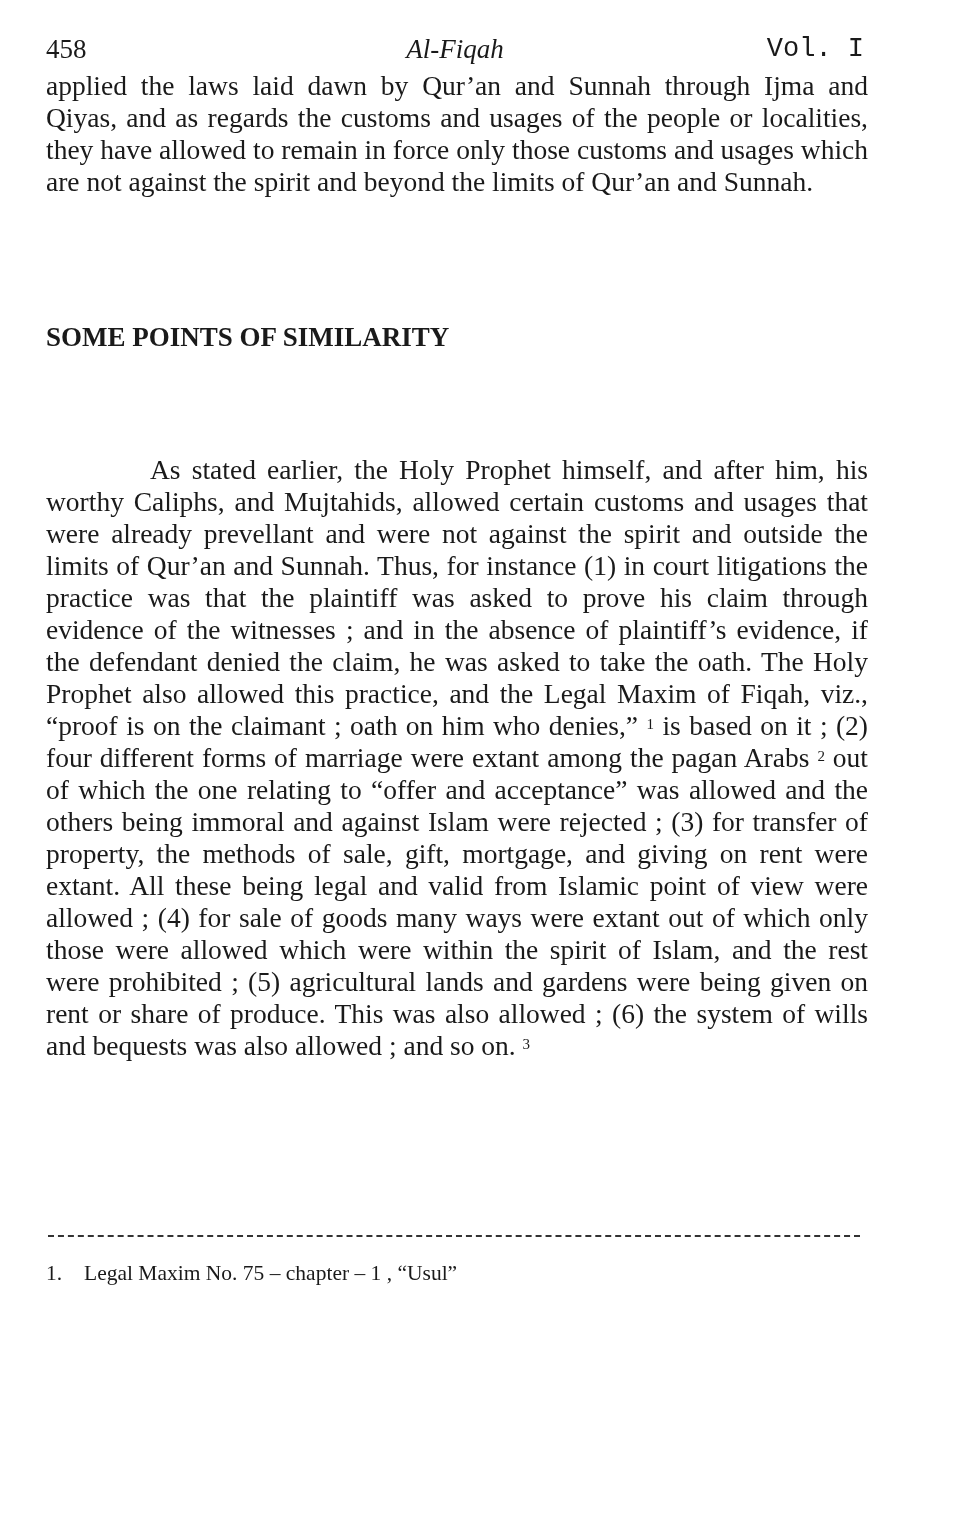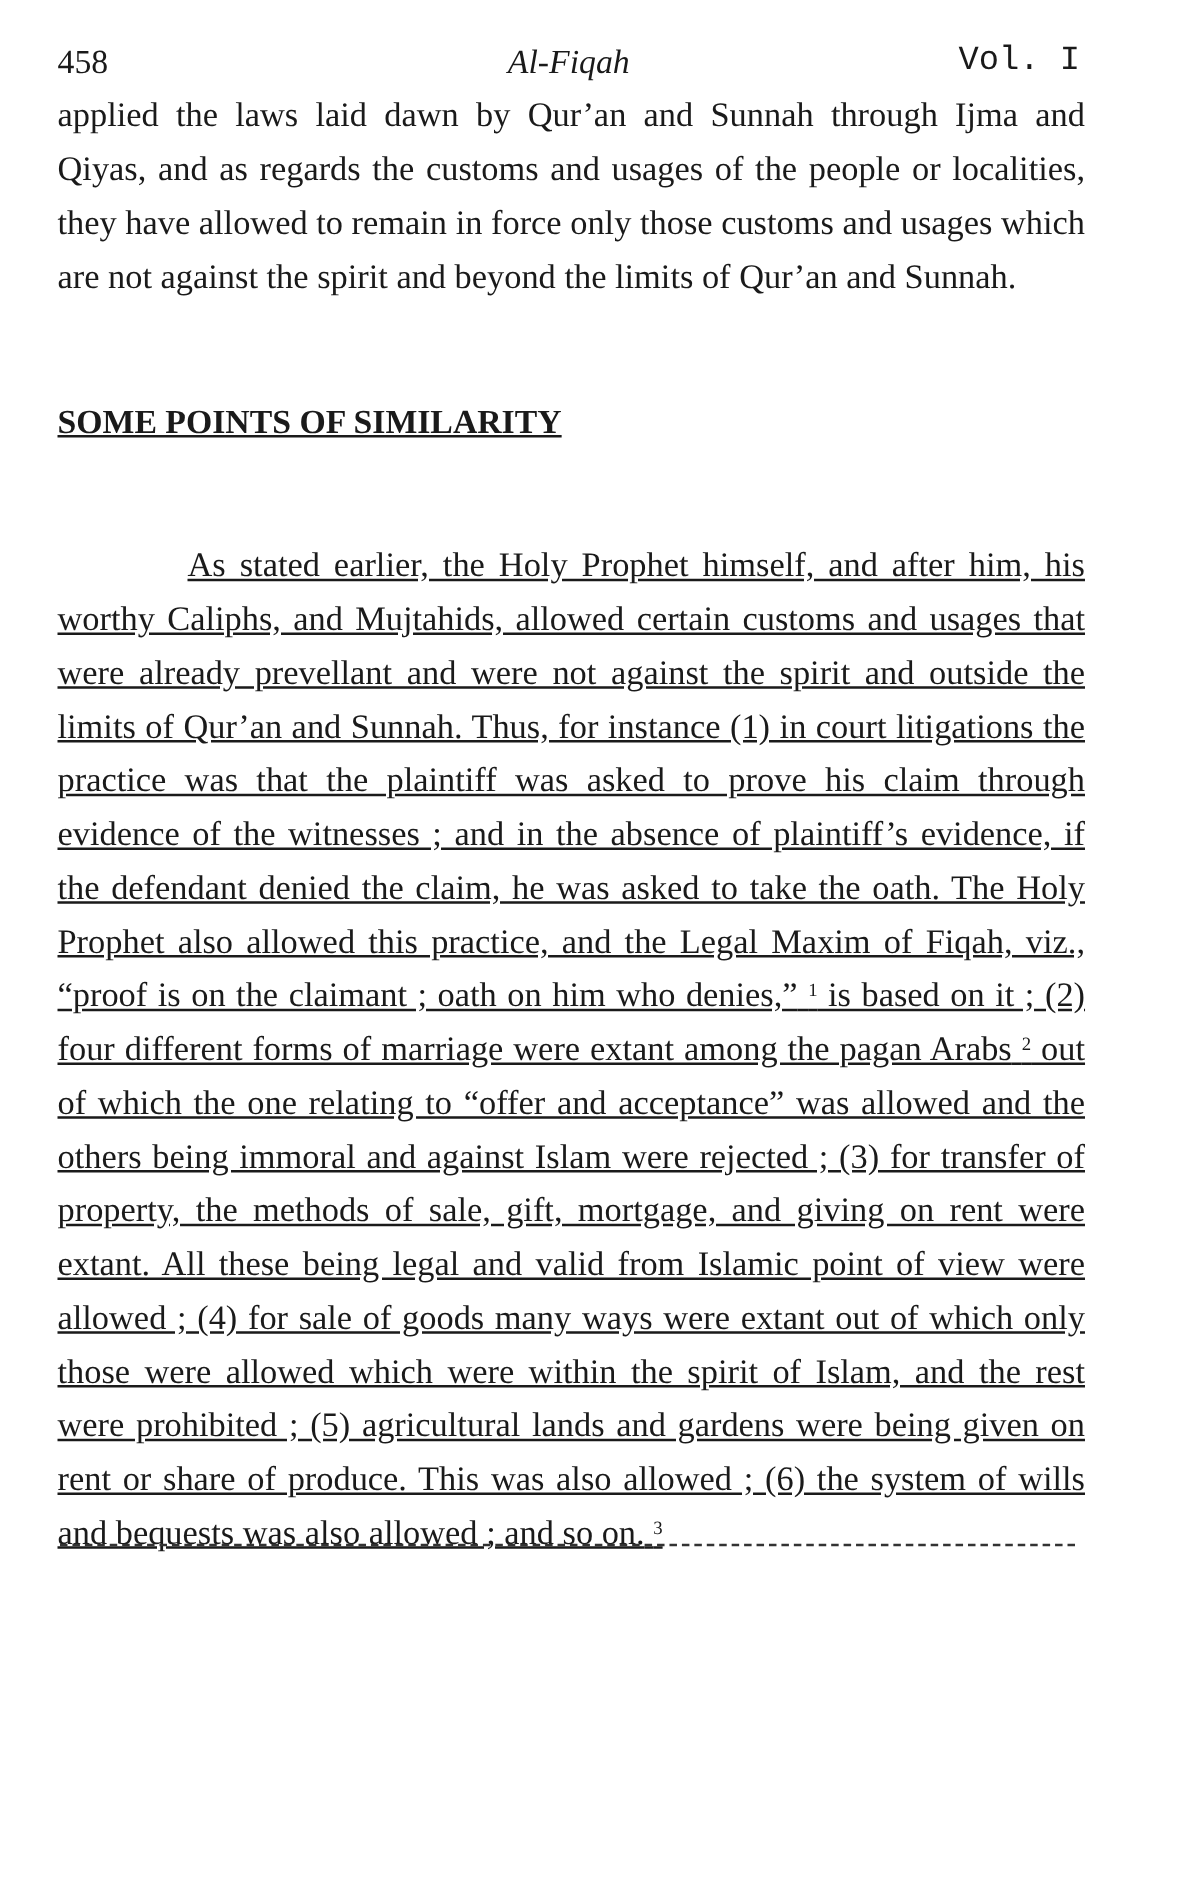"applied the laws laid dawn" .para { line-height: 43px -> 32px }
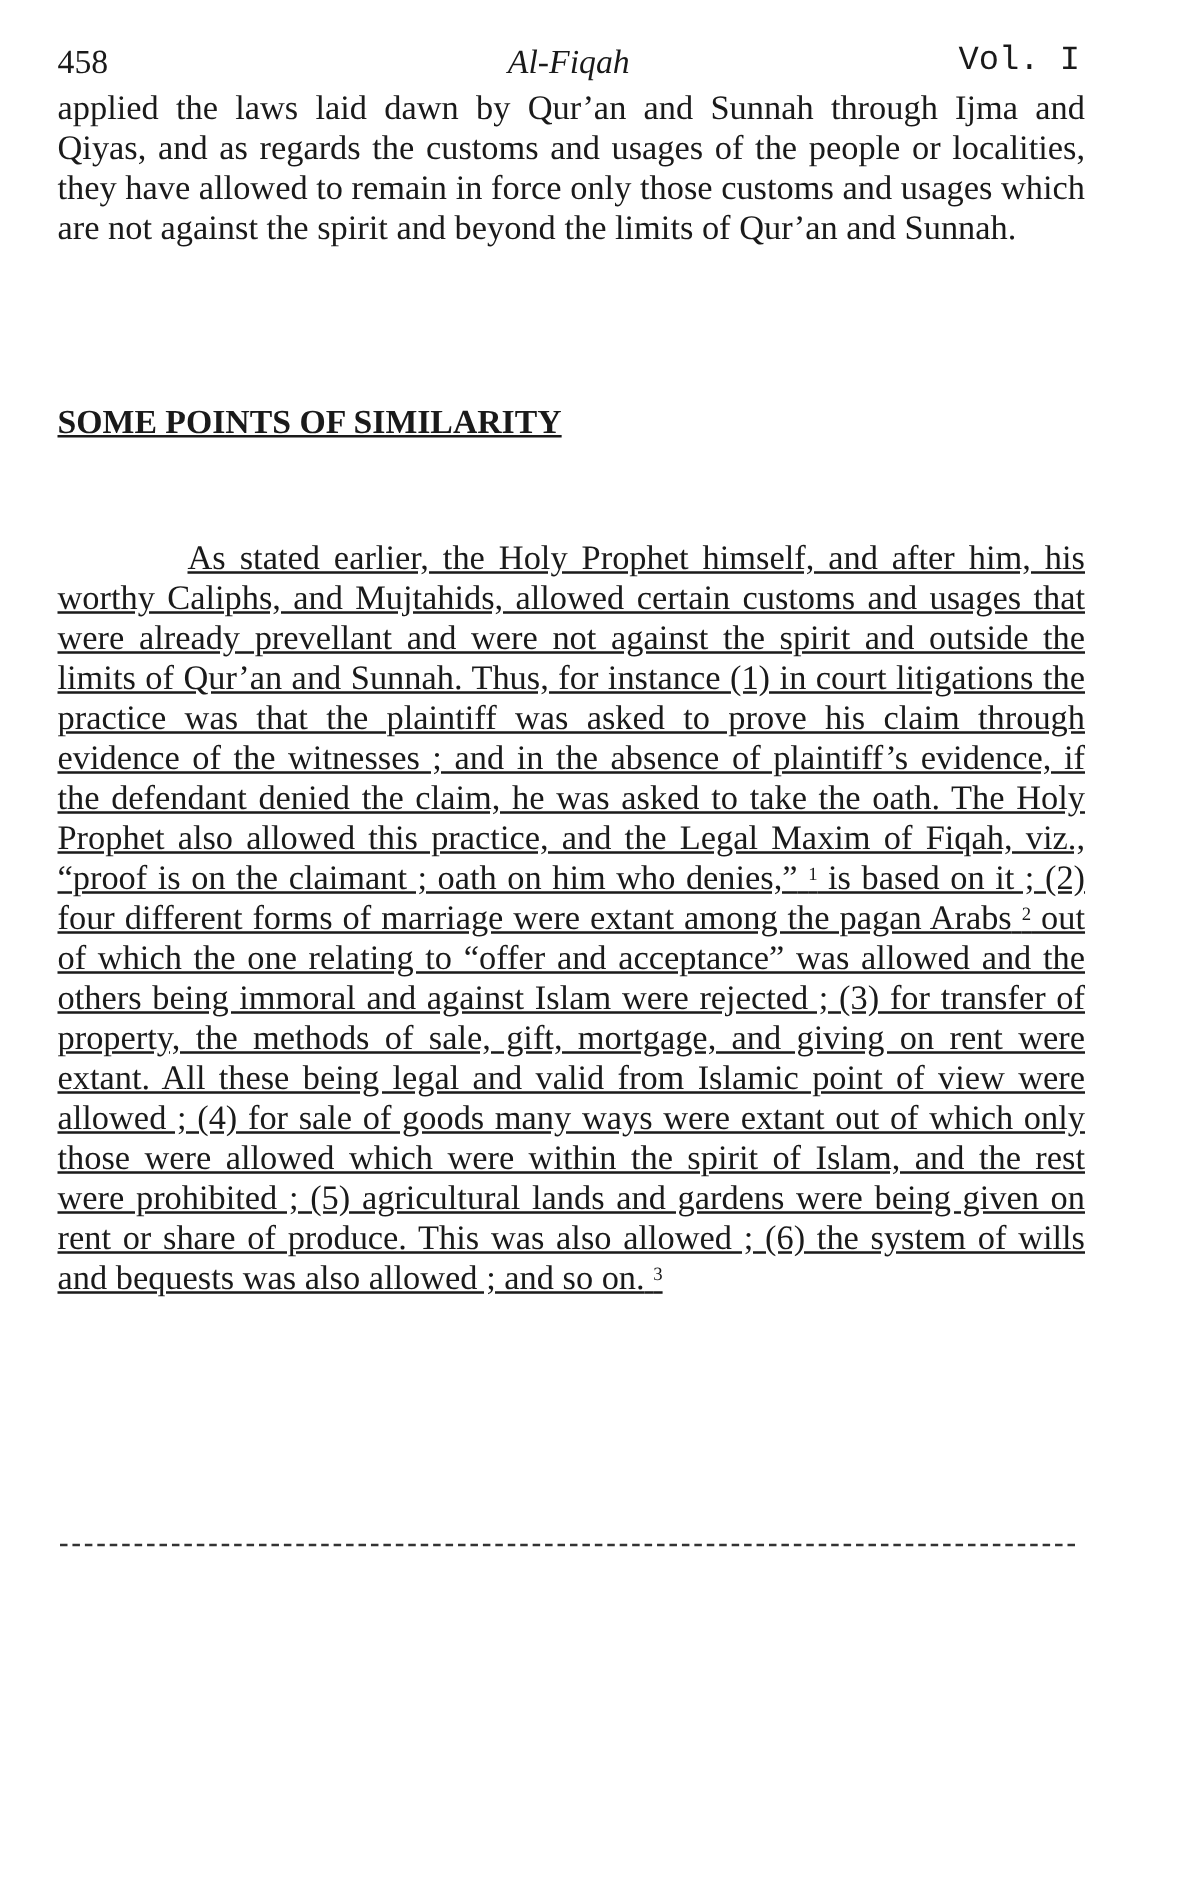"SOME POINTS OF SIMILARITY" .heading { text-decoration: underline -> none }
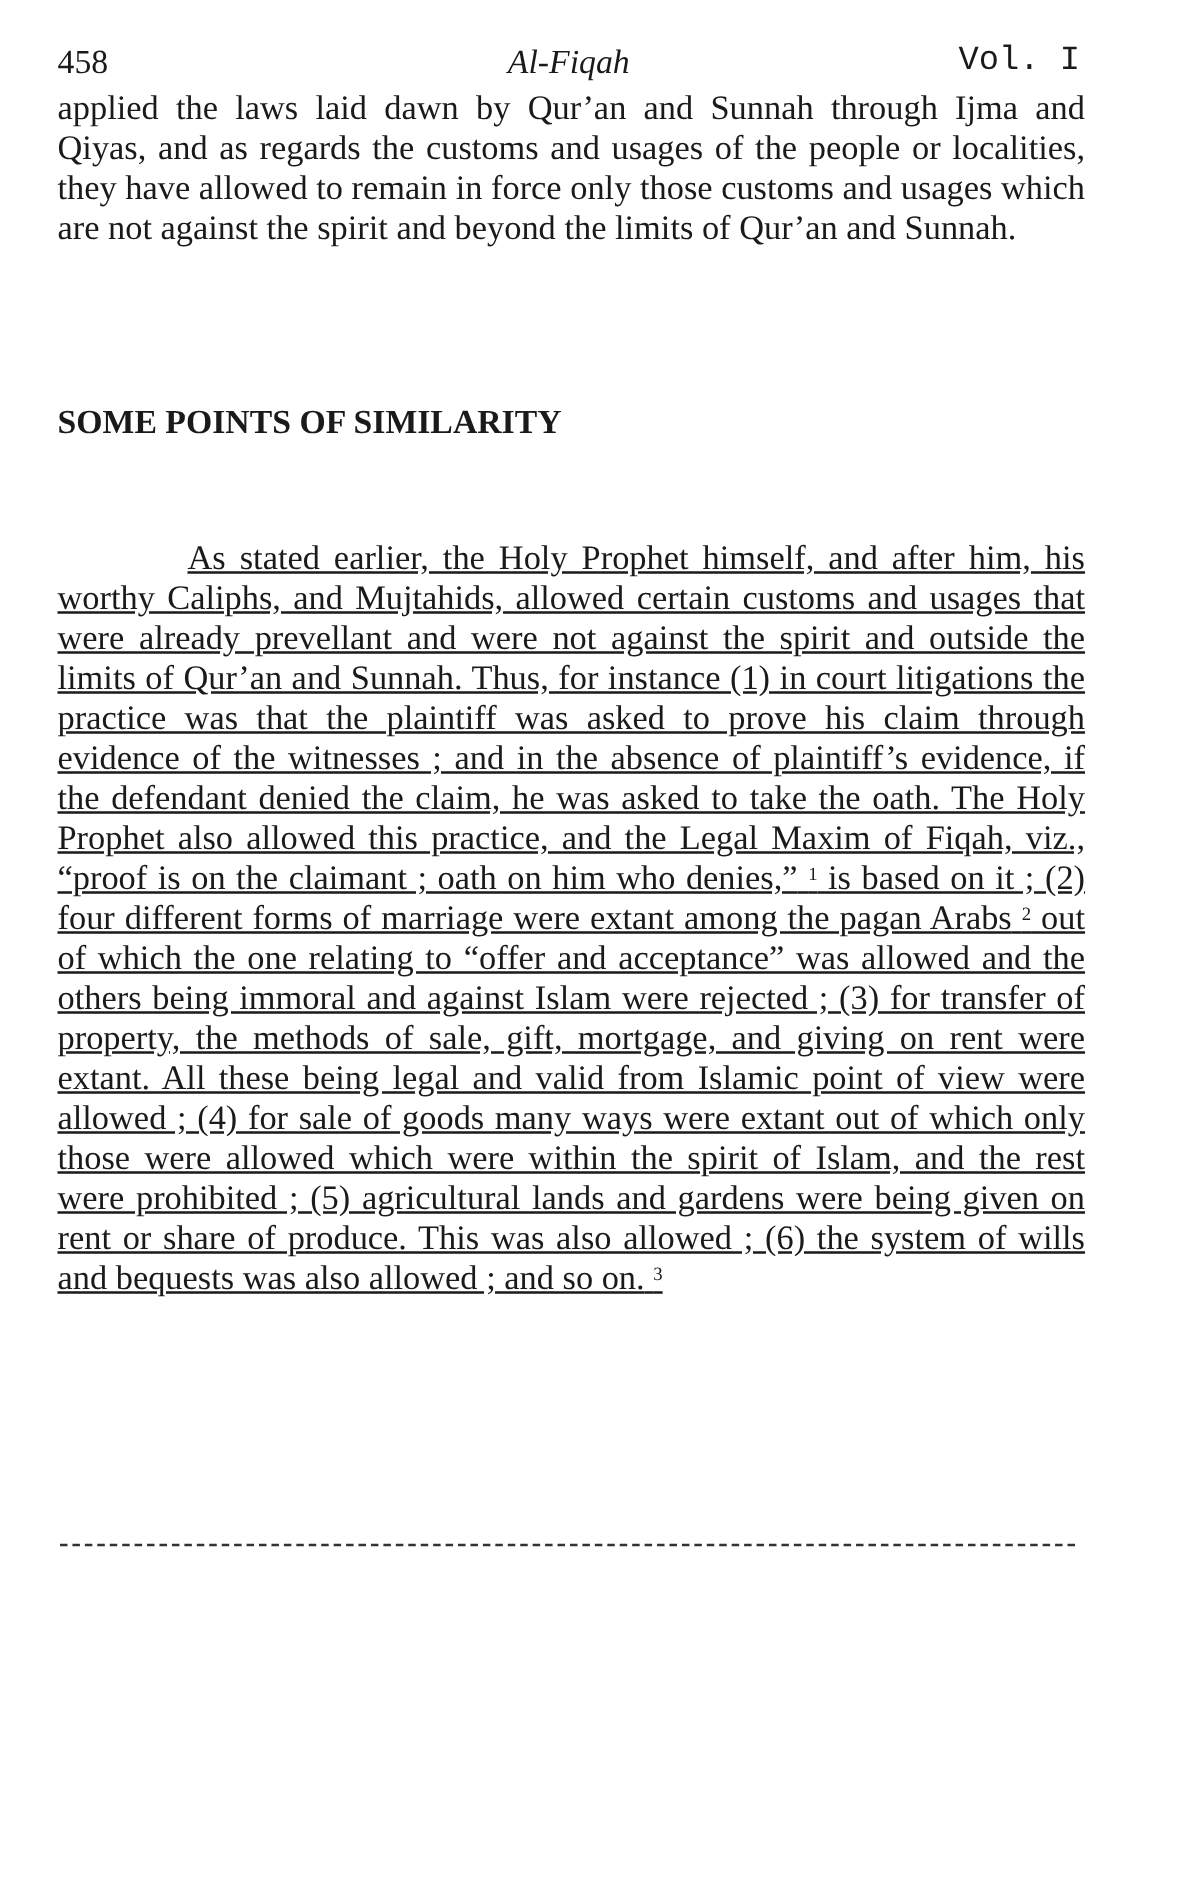"As stated earlier, the Holy" .p2 { text-decoration: underline -> none; top: 430px -> 454px }
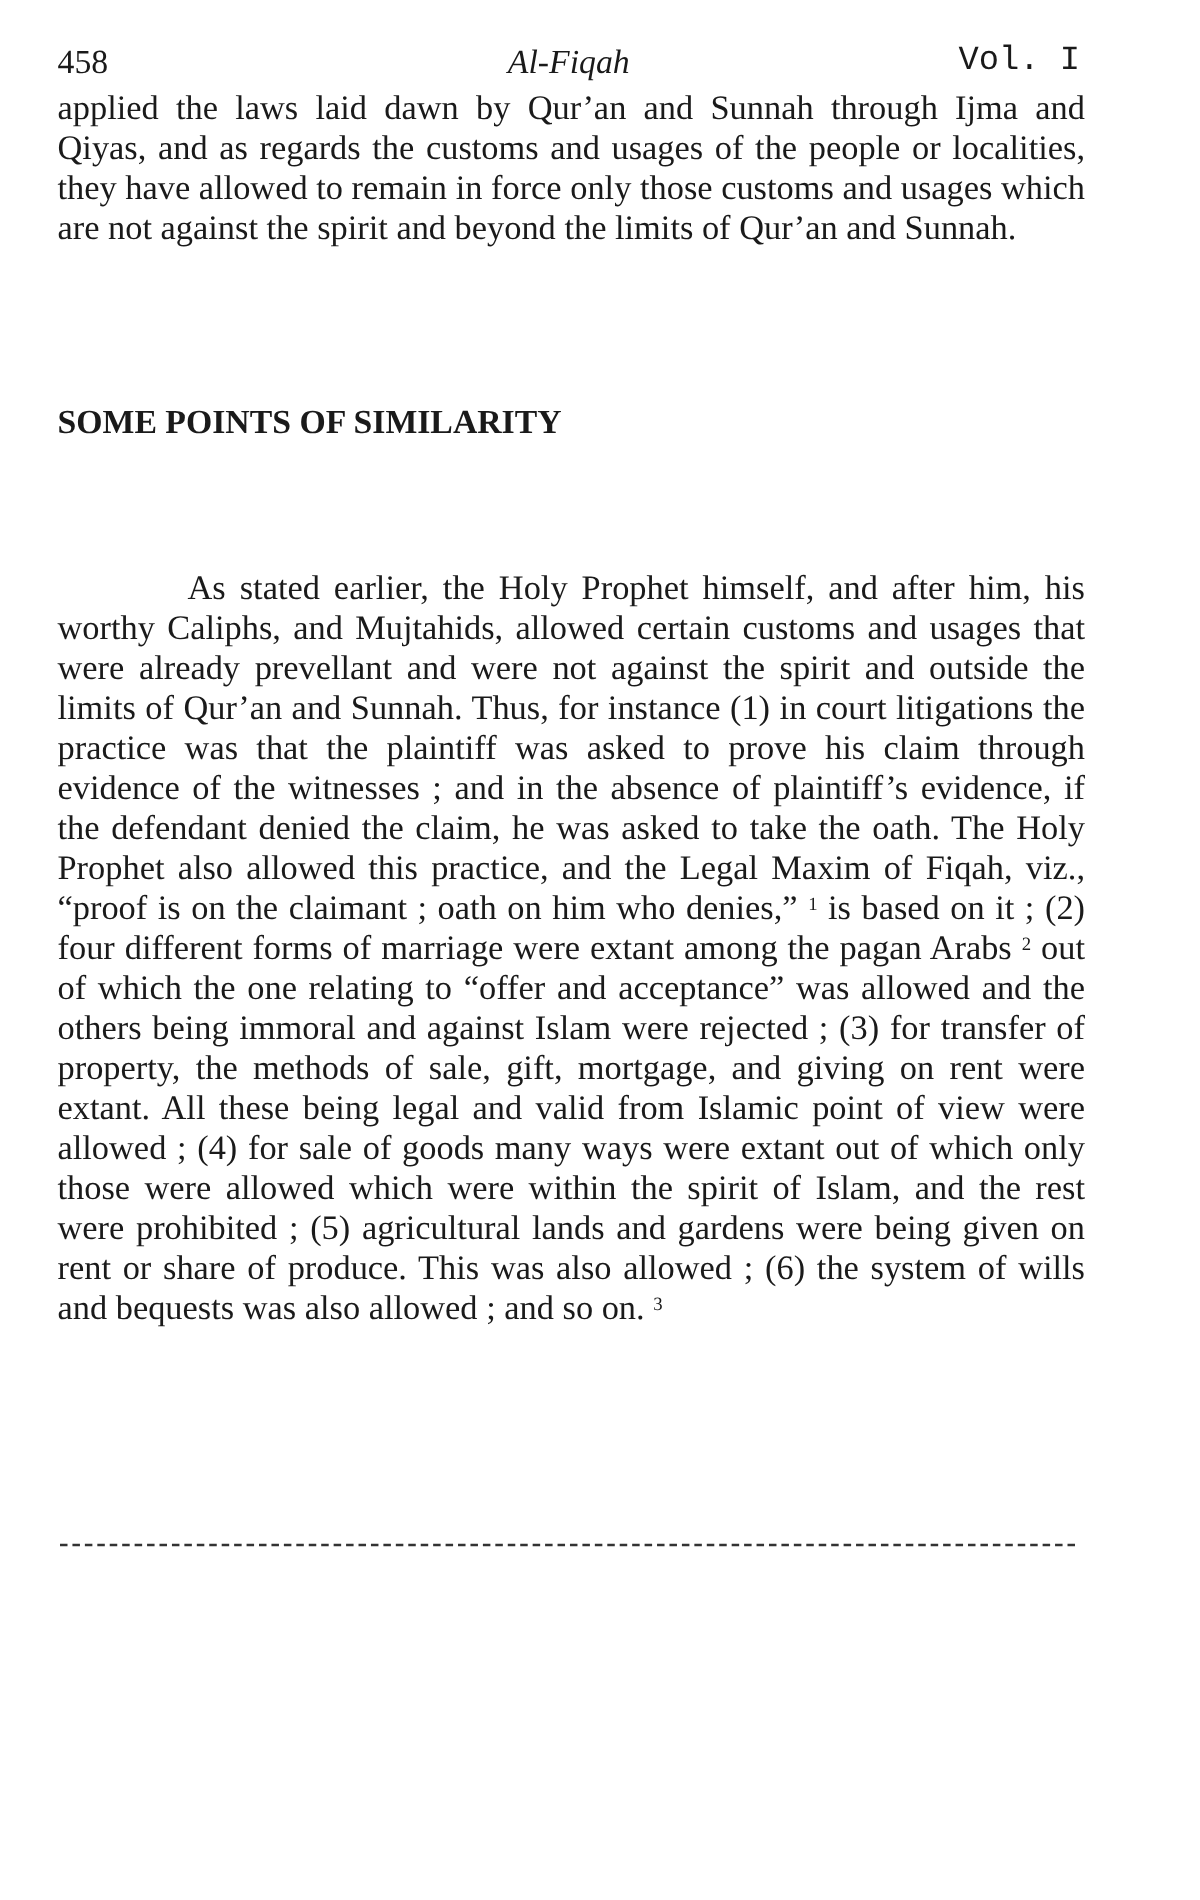"1. Legal Maxim No. 75" li { html: none -> <li><span>1.</span><span>Legal Maxim No. 75 – chapter – 1 , “Usul”</span></li> }
